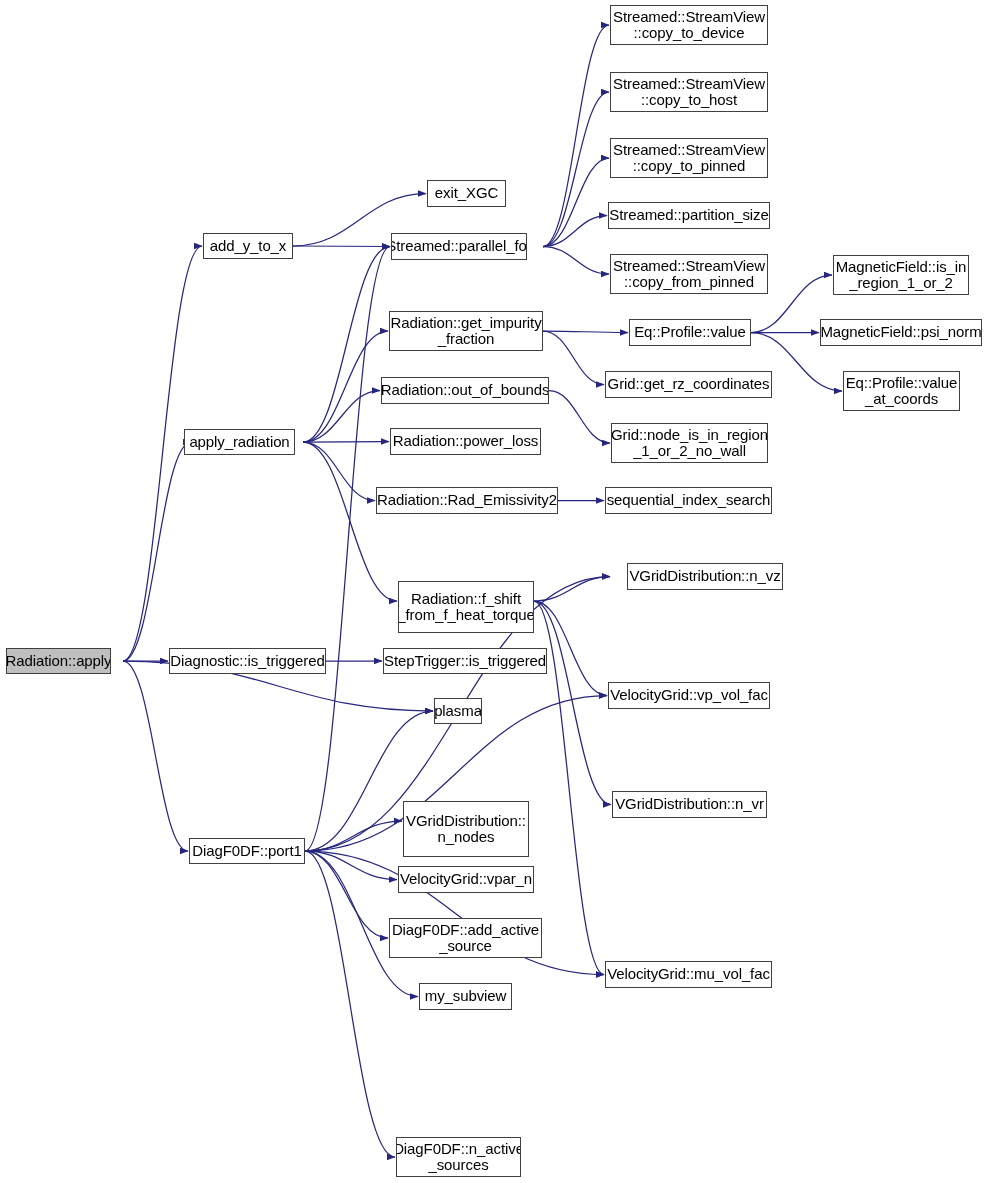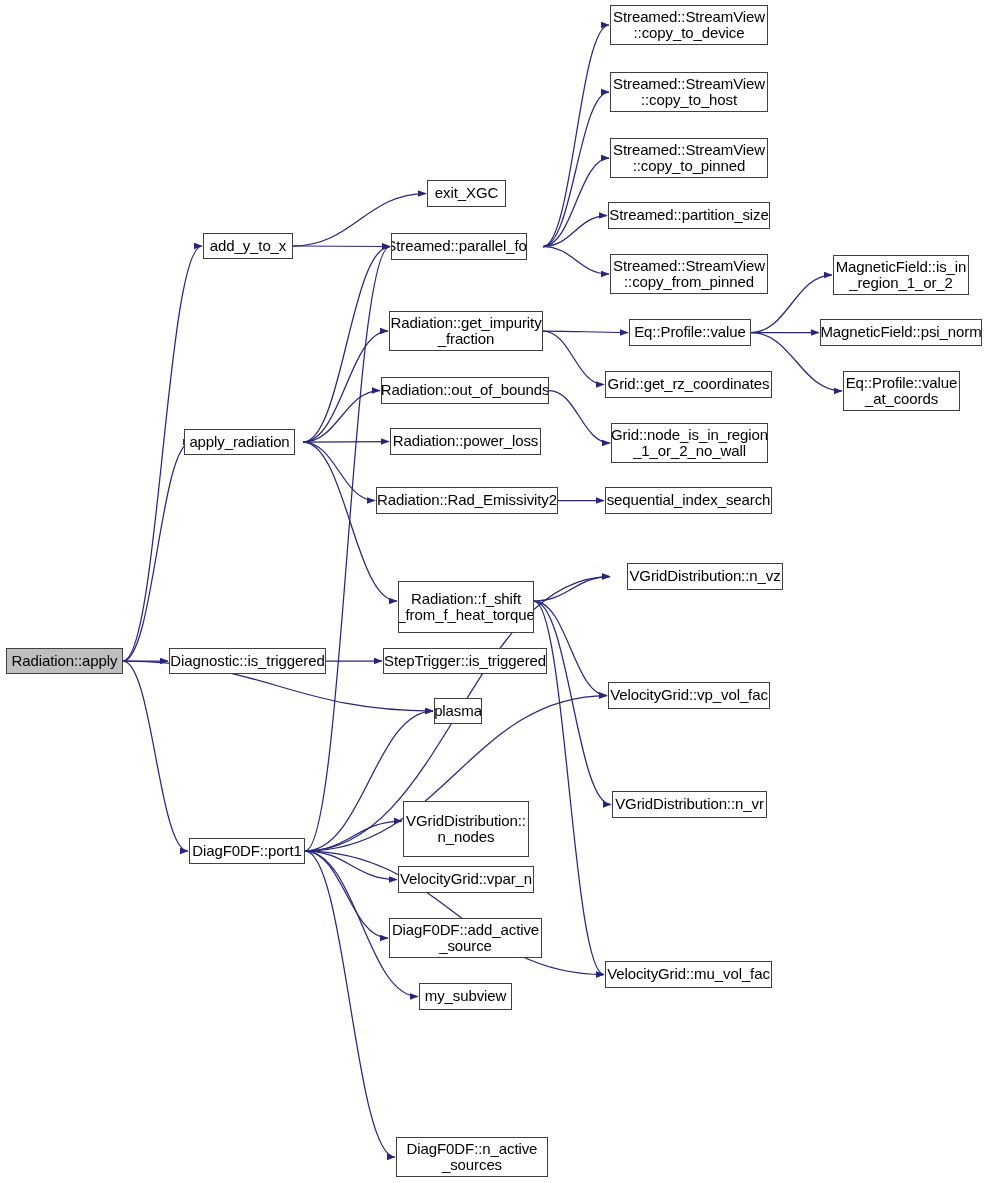"Radiation::apply" div.node { width: 117px -> 105px }
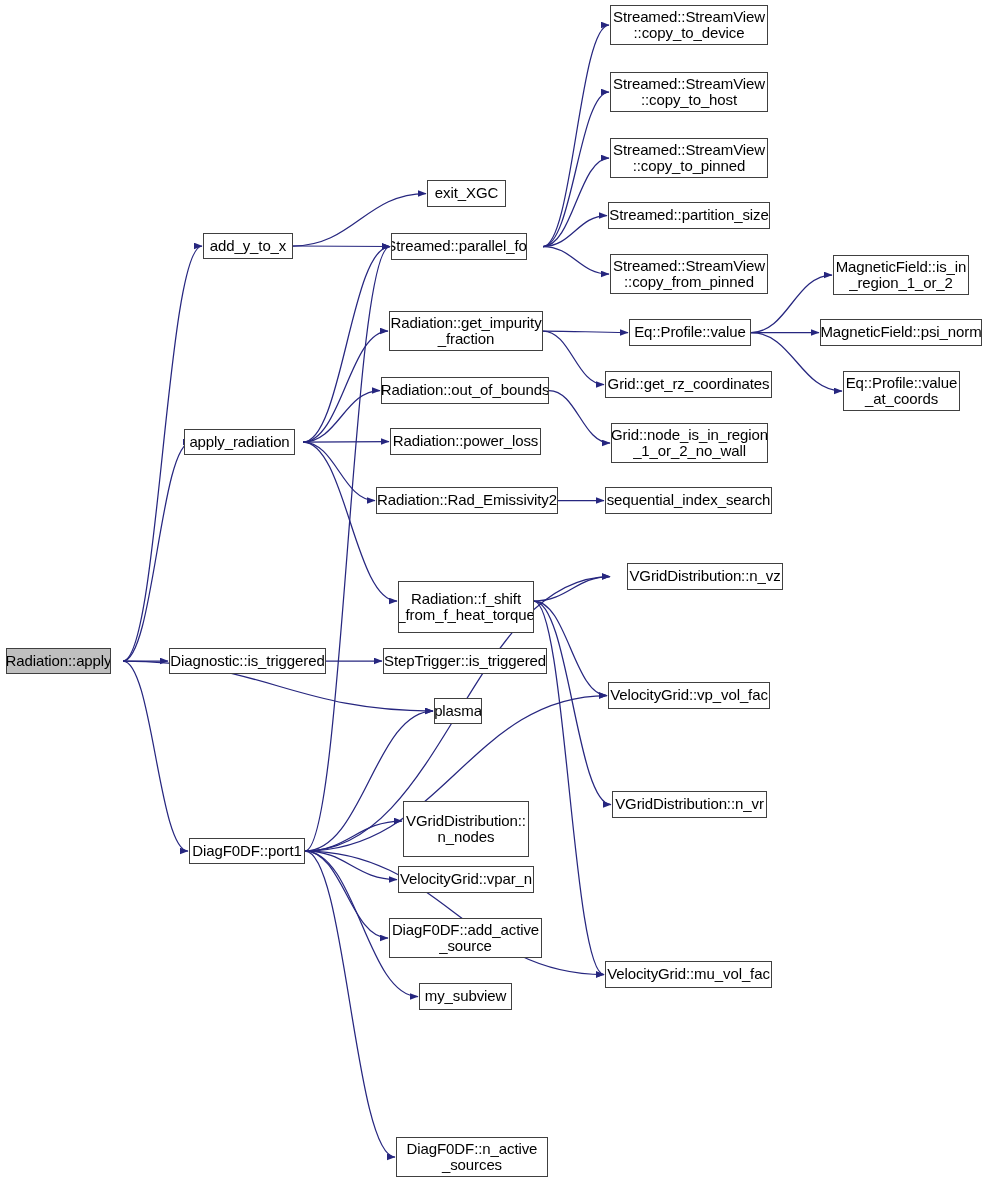"DiagF0DF::n_active" div.node { width: 152px -> 125px }
